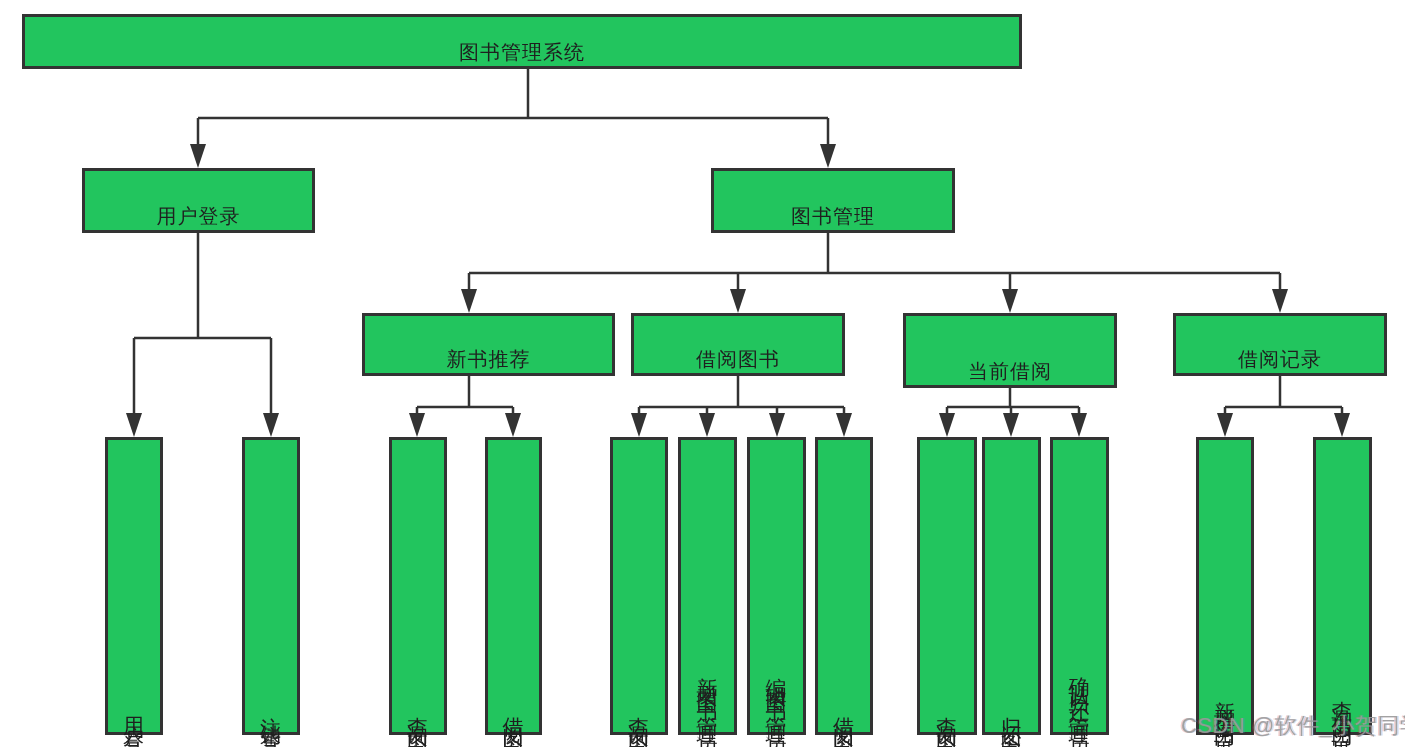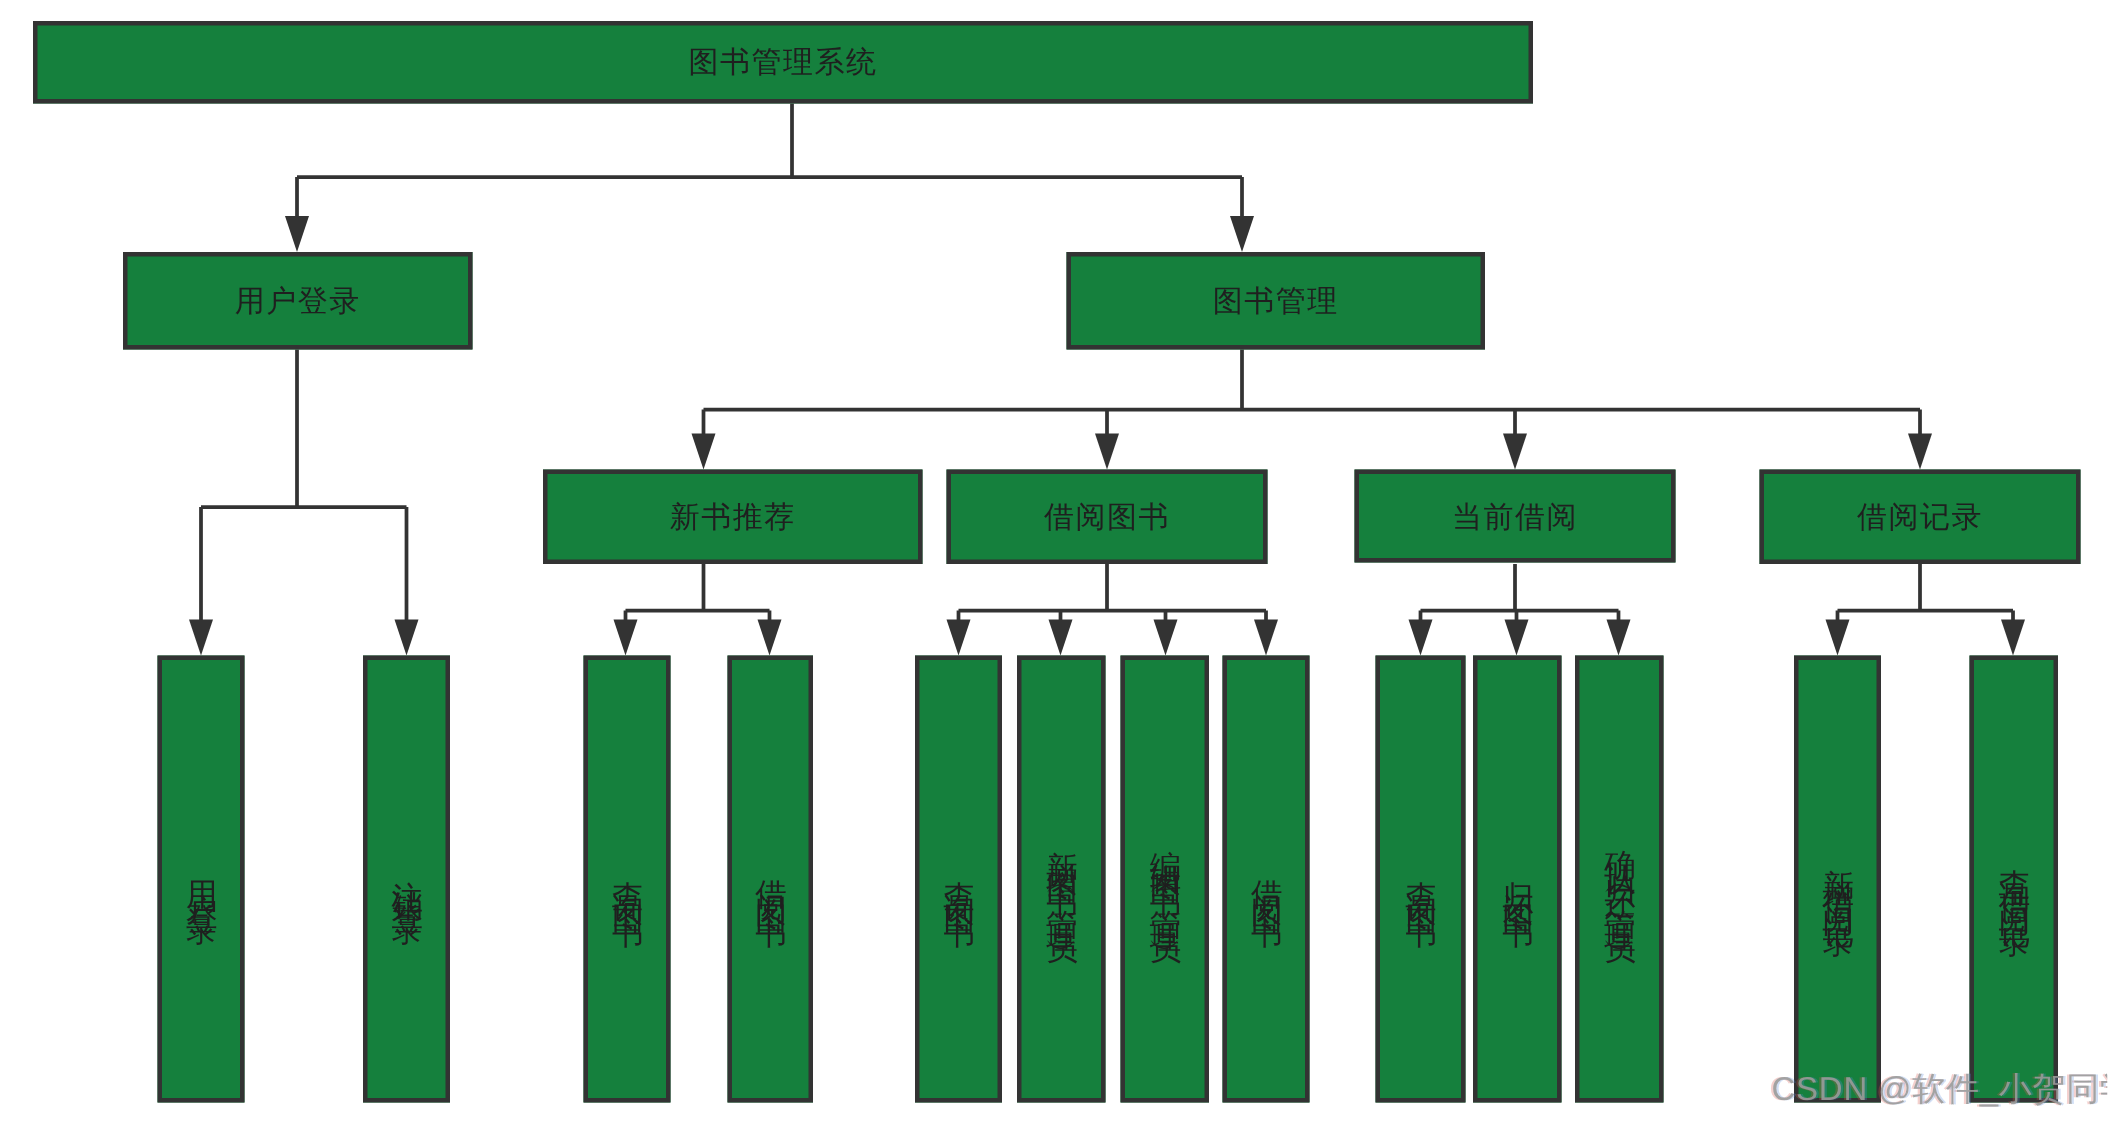"图书管理系统" .box { align-items: center -> flex-end; background: #15803d -> #22c55e }
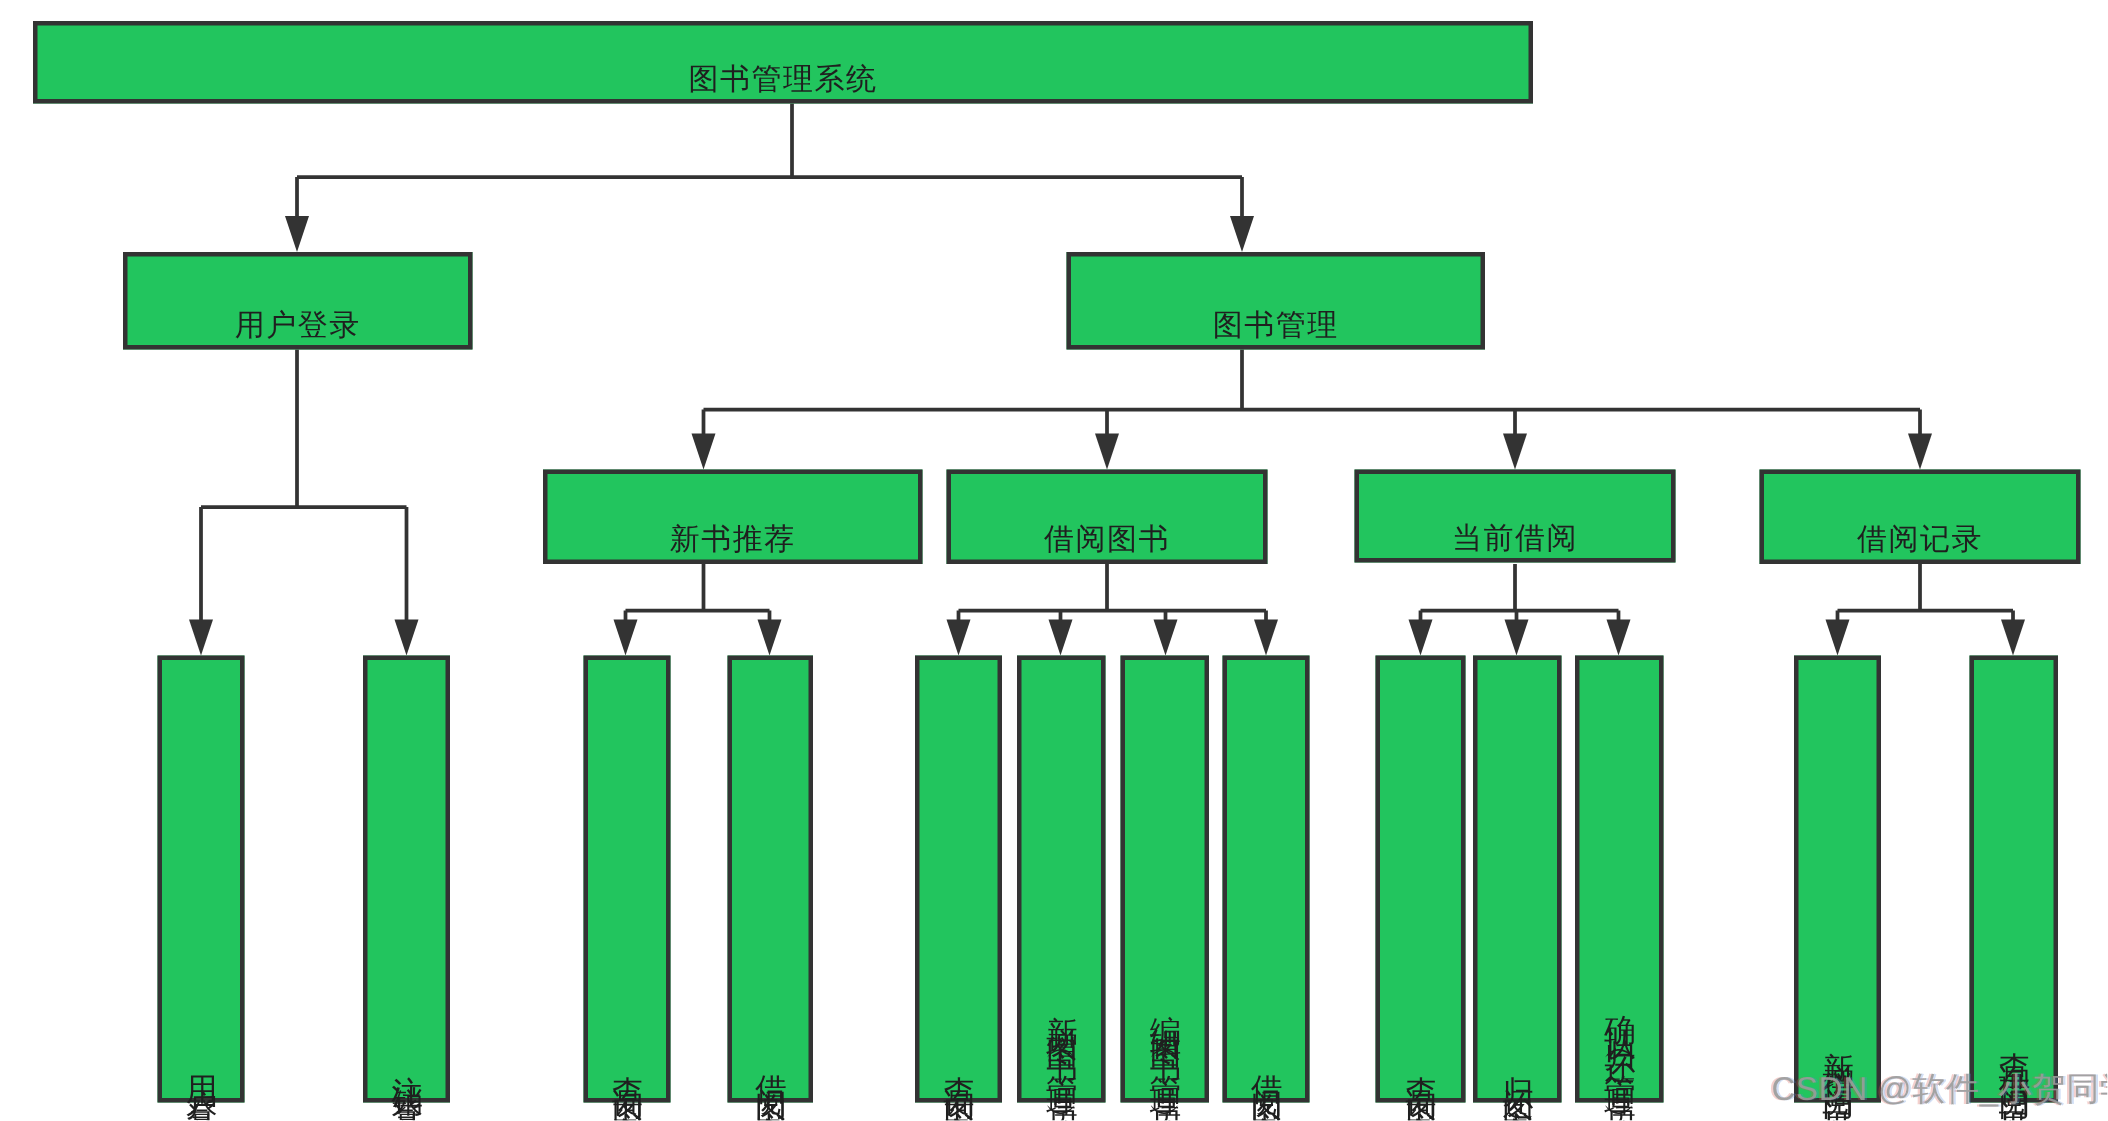"图书管理" div.box { width: 279px -> 244px }
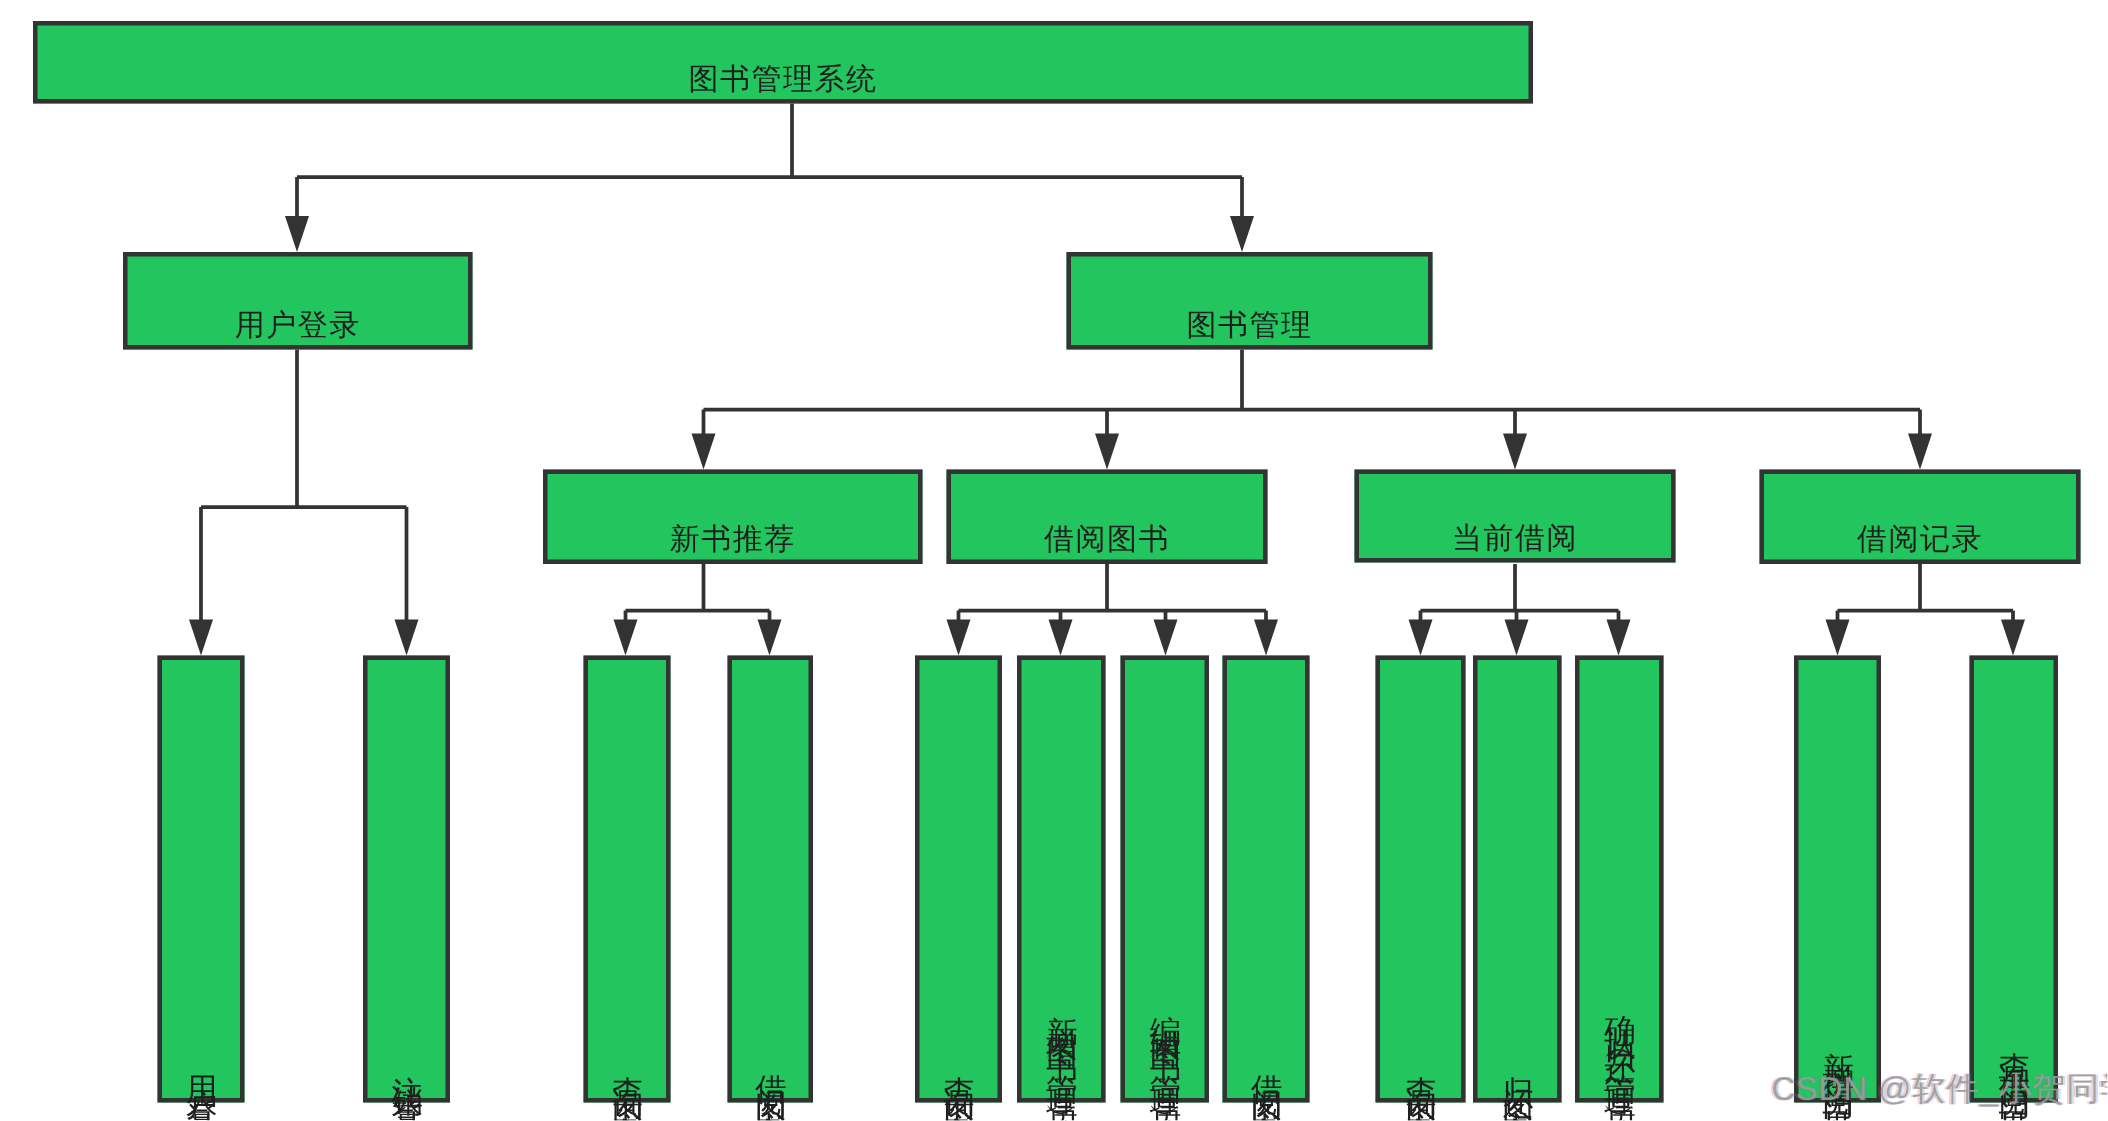"当前借阅" div.box { height: 62px -> 75px }
